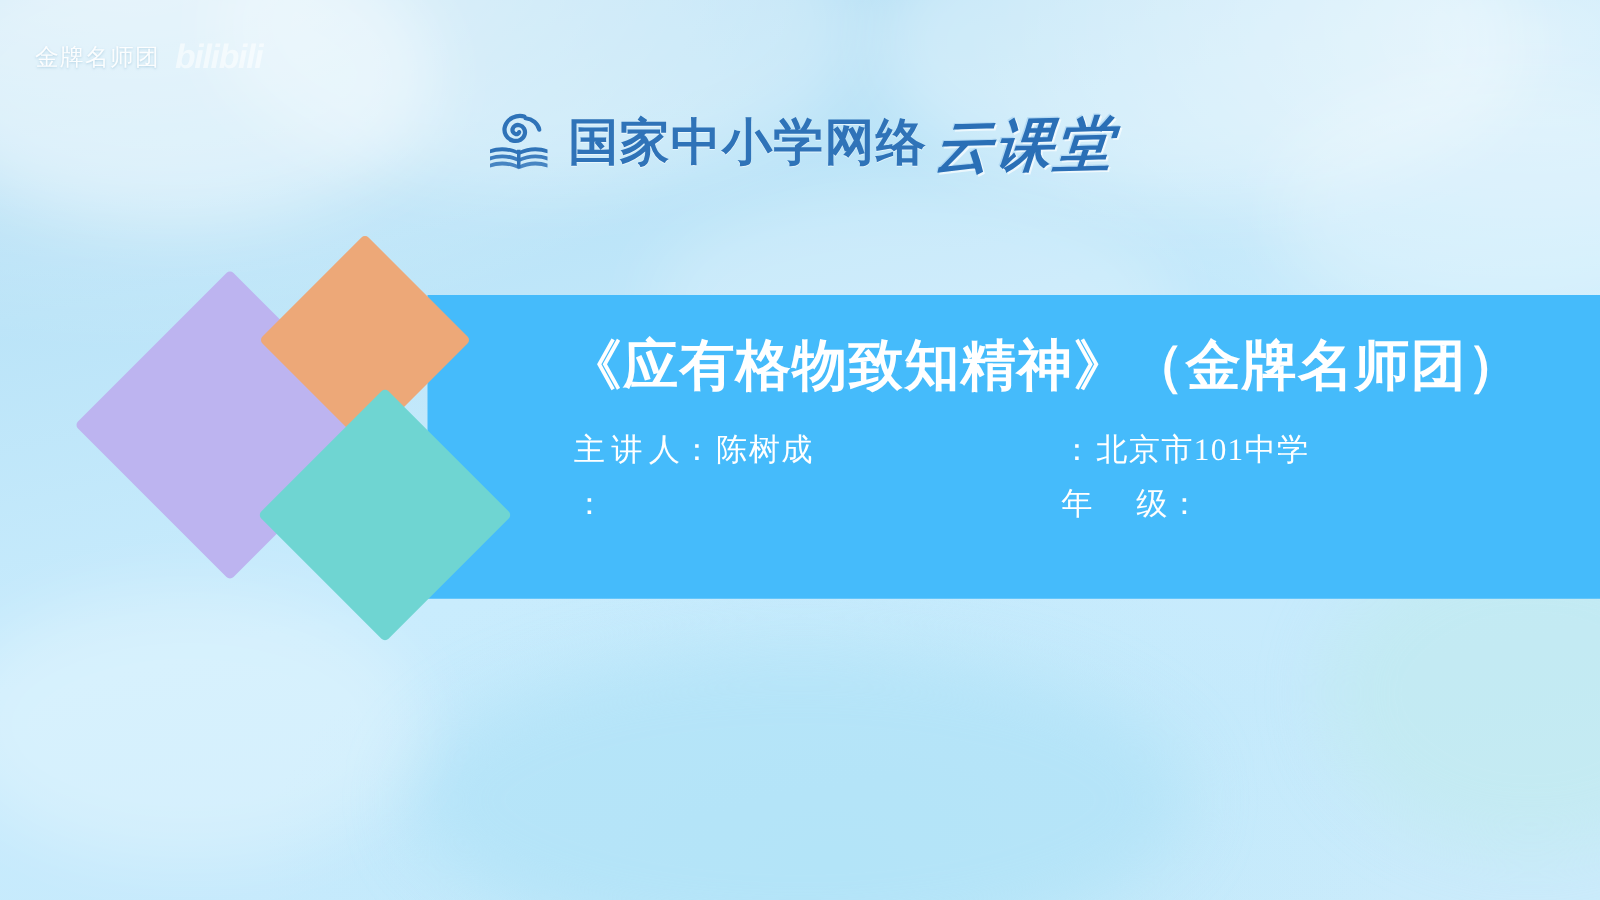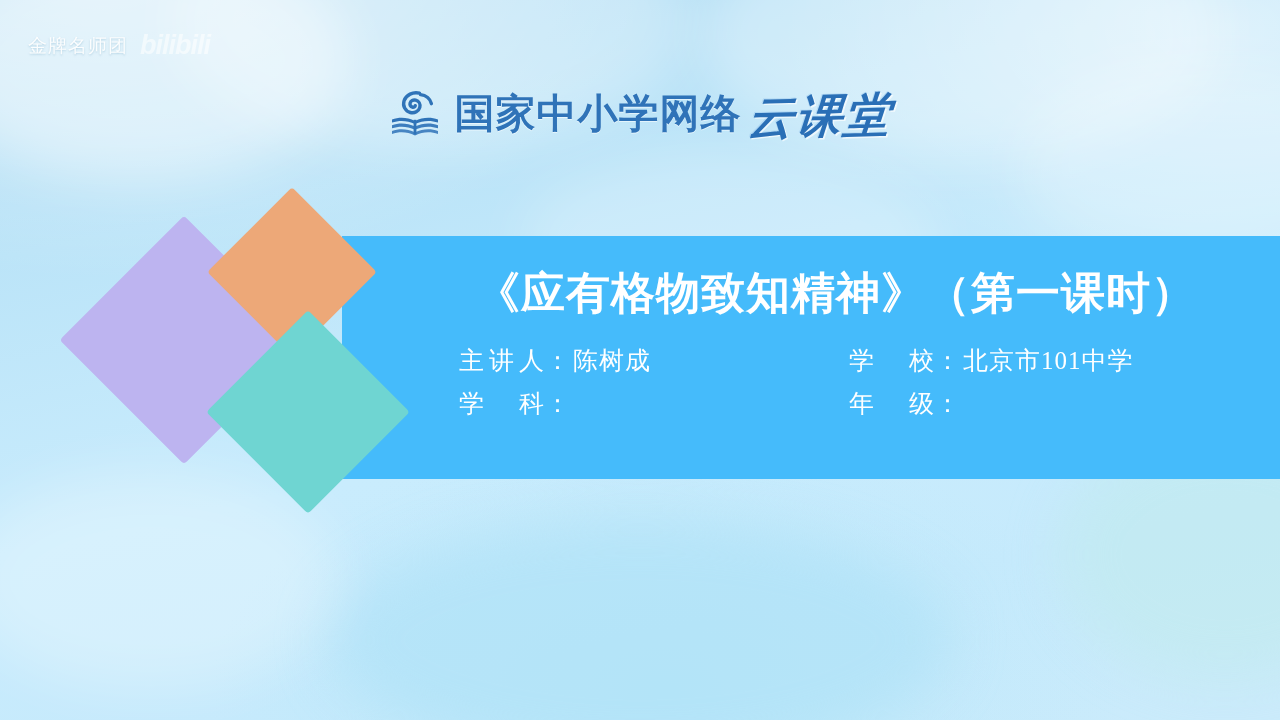"《应有格物致知精神》（第一课时）" div { text: 第一课时 -> 金牌名师团 }
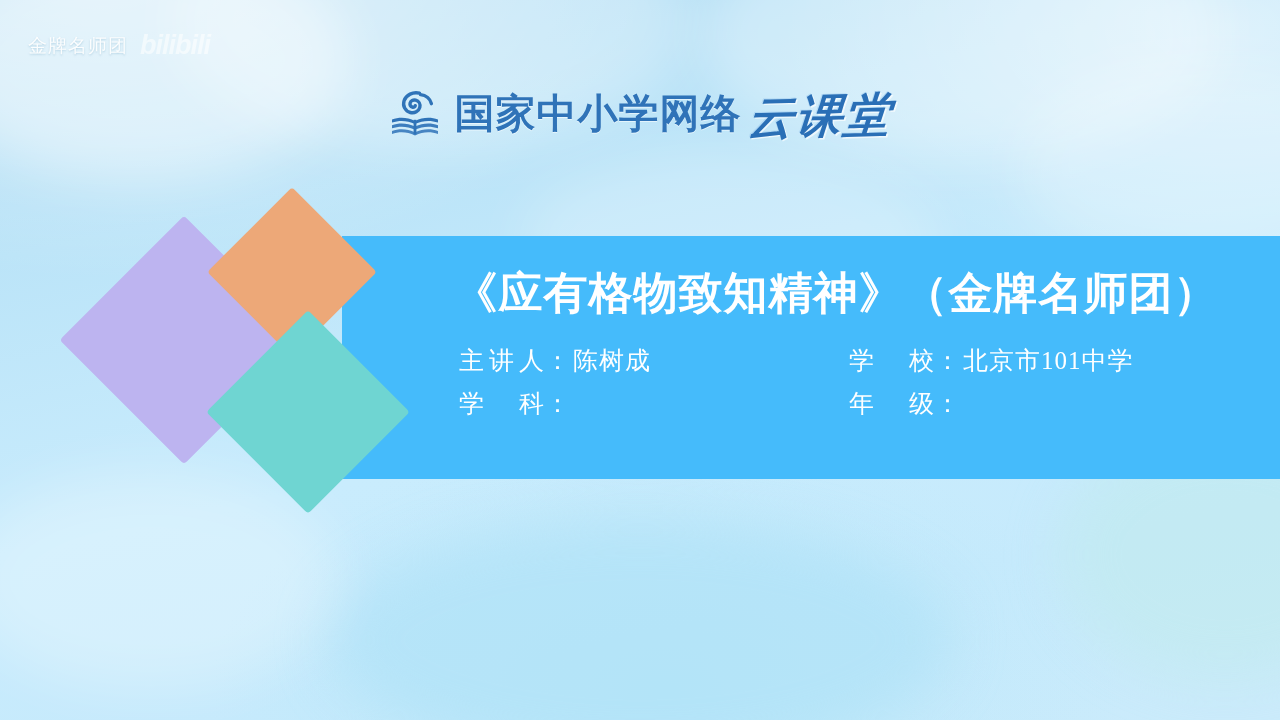"学 校" span.meta-label { html: <span>学 校</span> -> none }
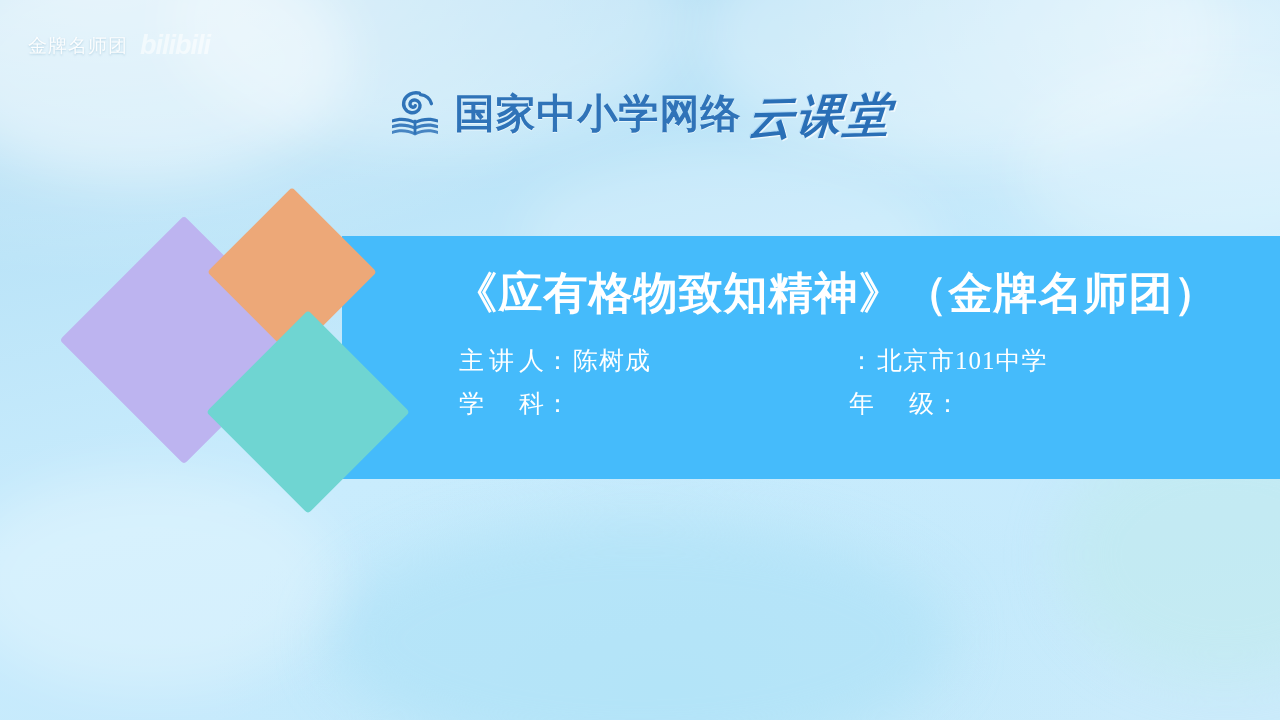"学 科" span.meta-label { html: <span>学 科</span> -> none }
